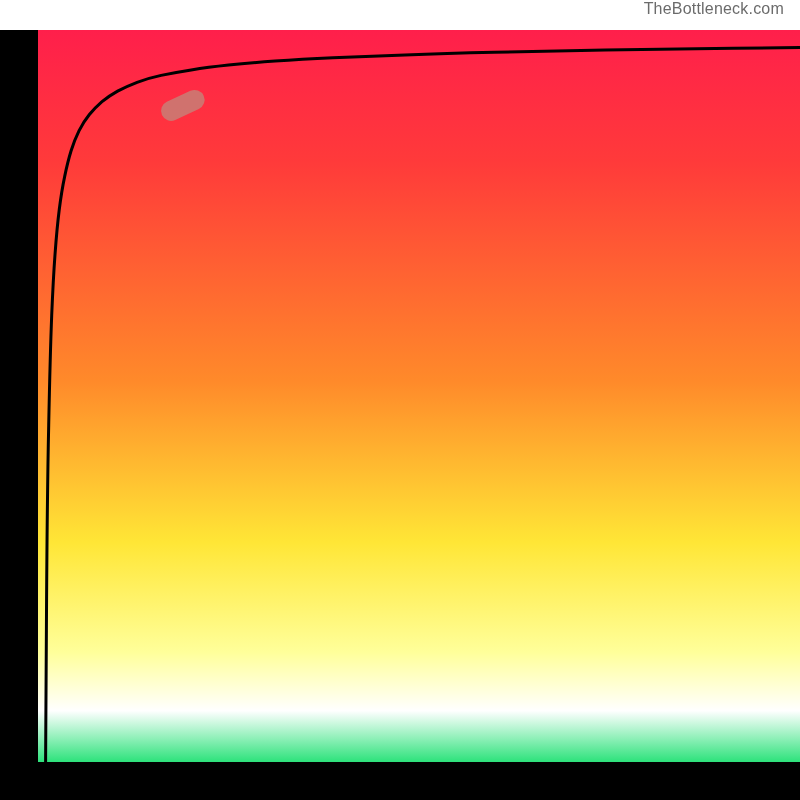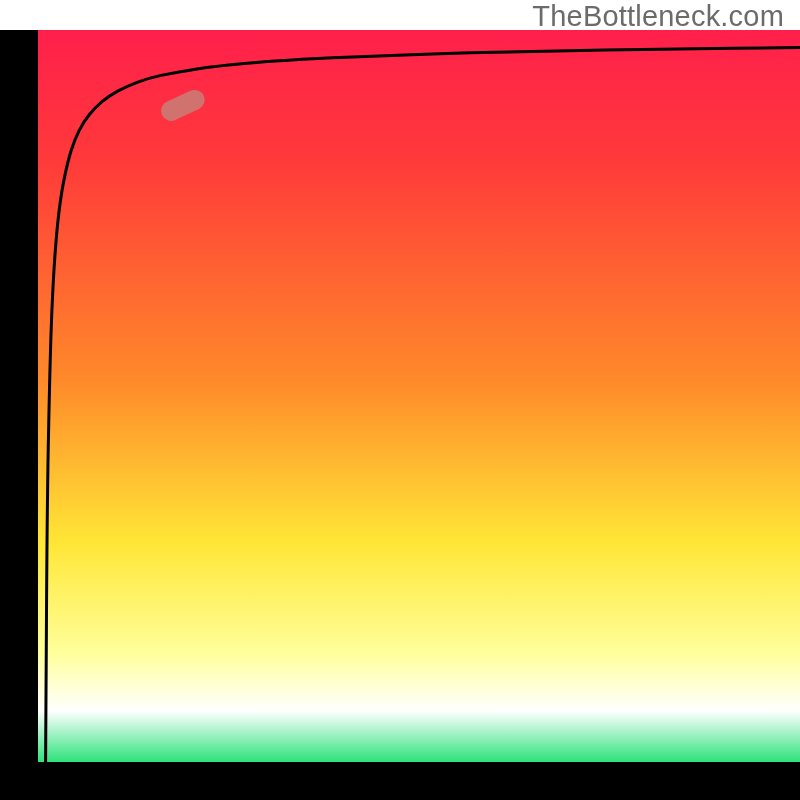"TheBottleneck.com" .watermark { font-size: 29px -> 16px }
